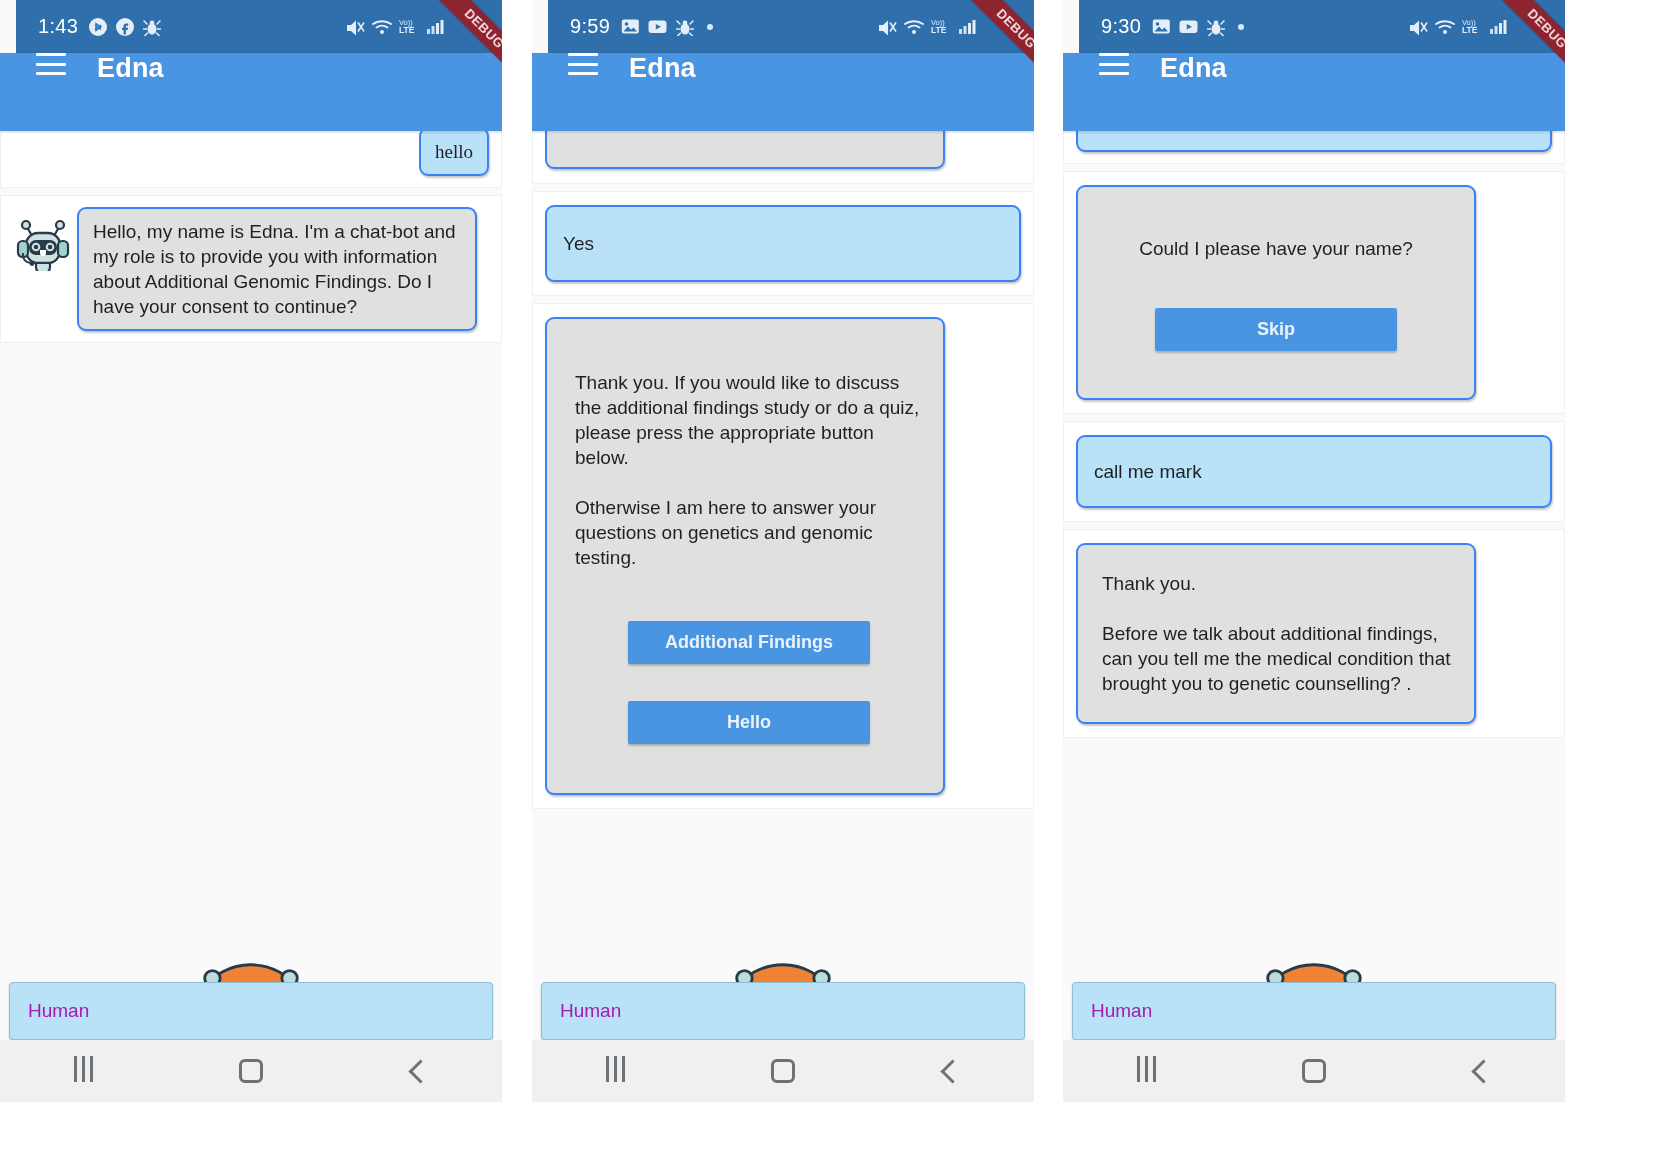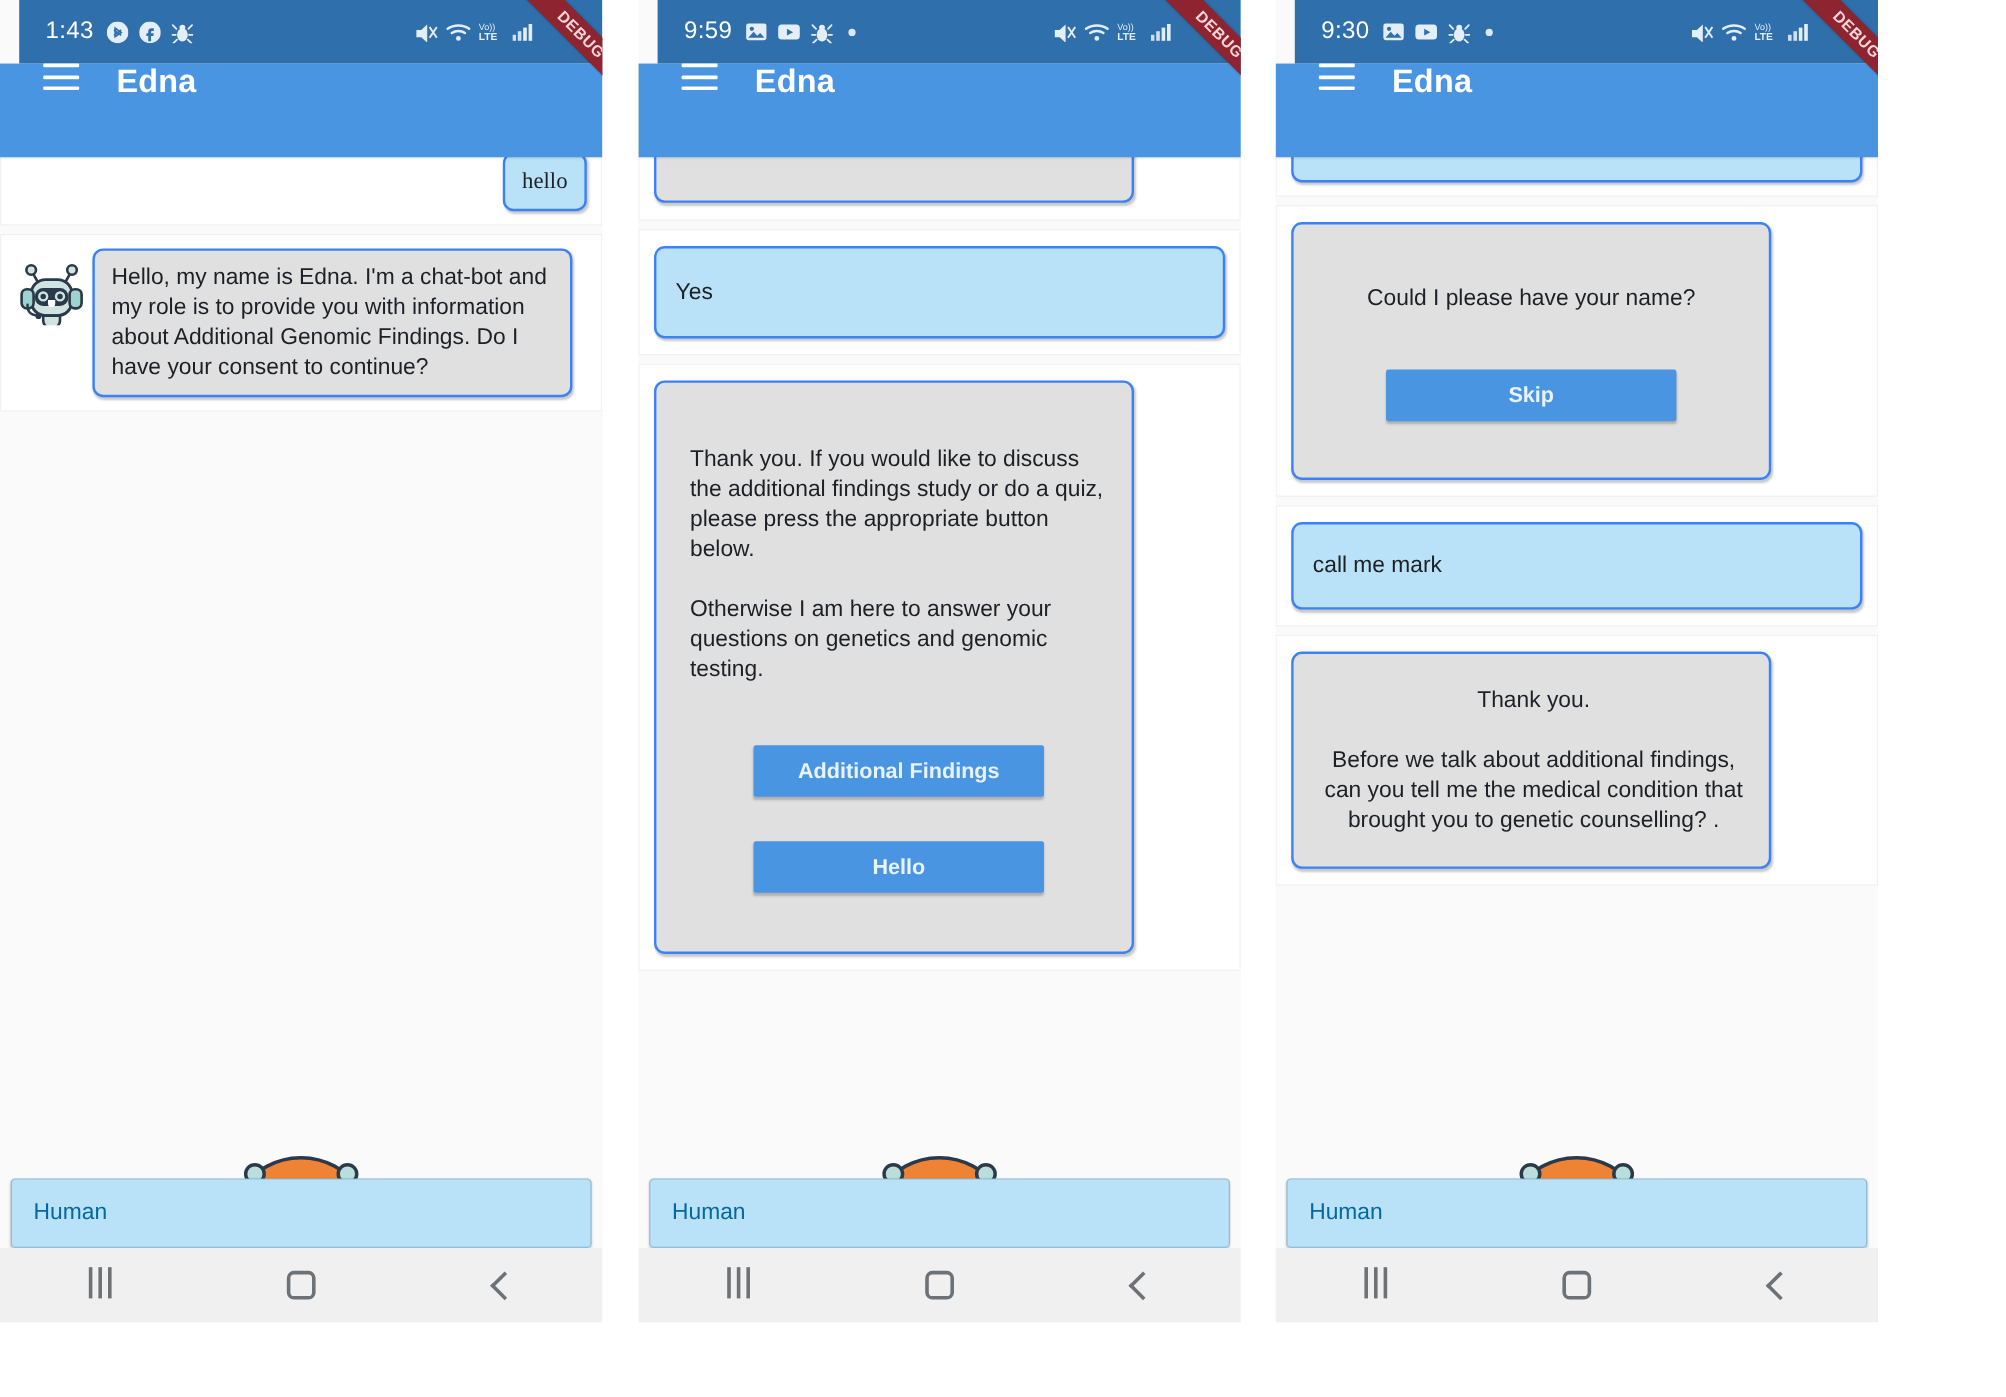"Thank you." div.bubble { text-align: center -> none }
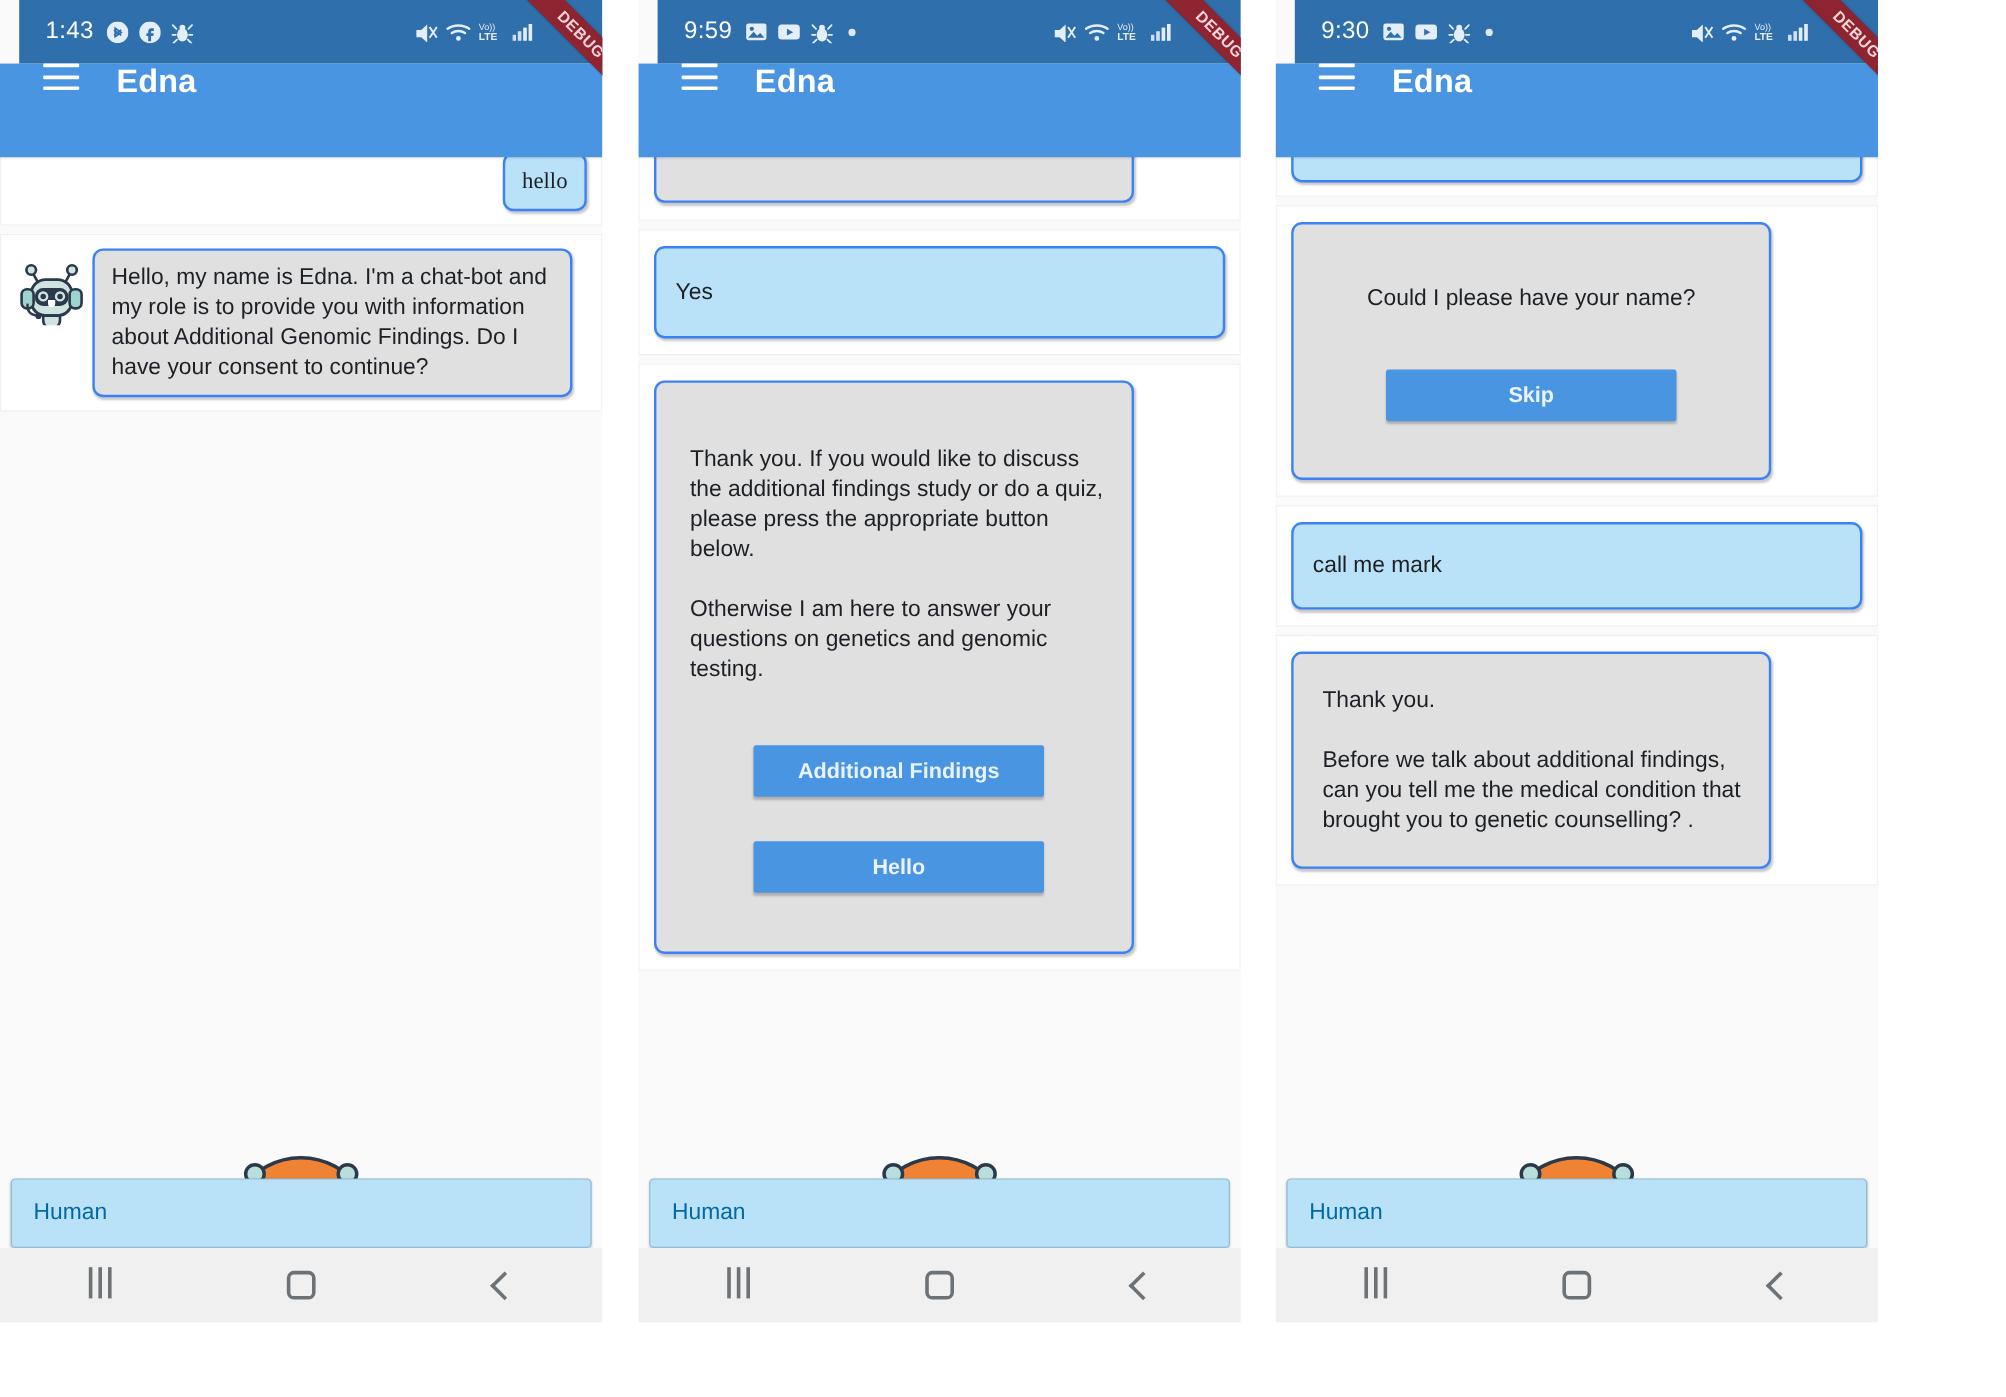"Human" .inputbar span { color: #0369a1 -> #a21caf }
